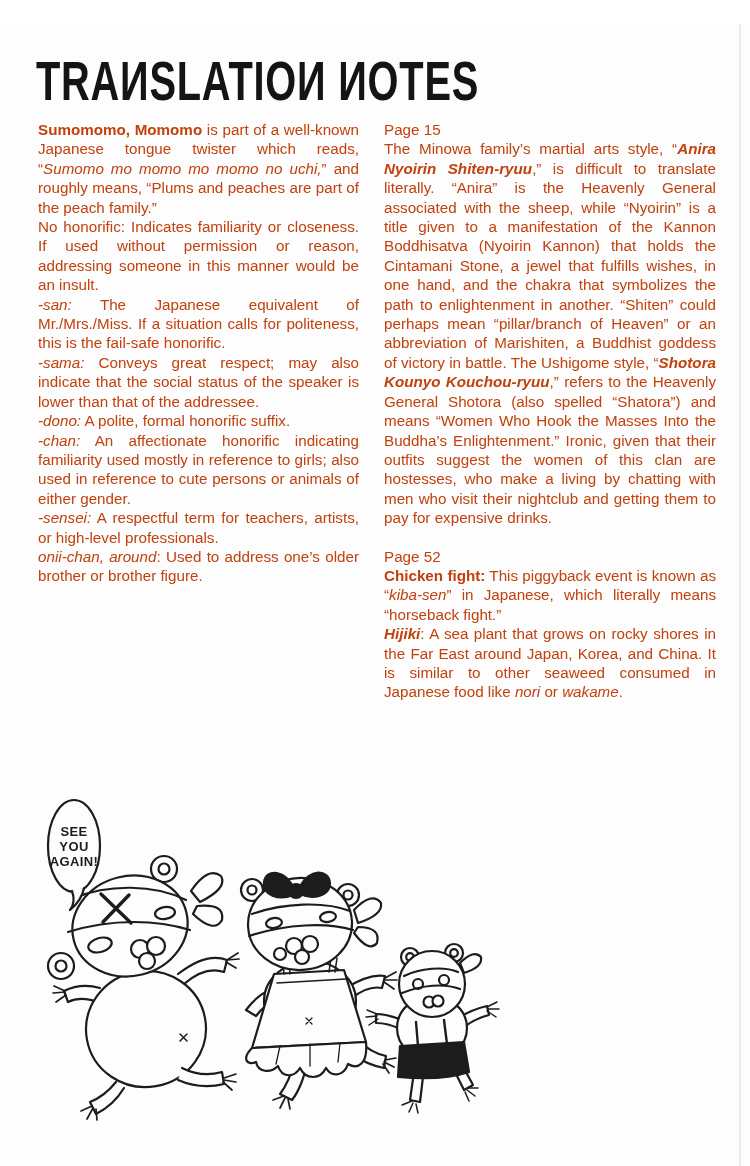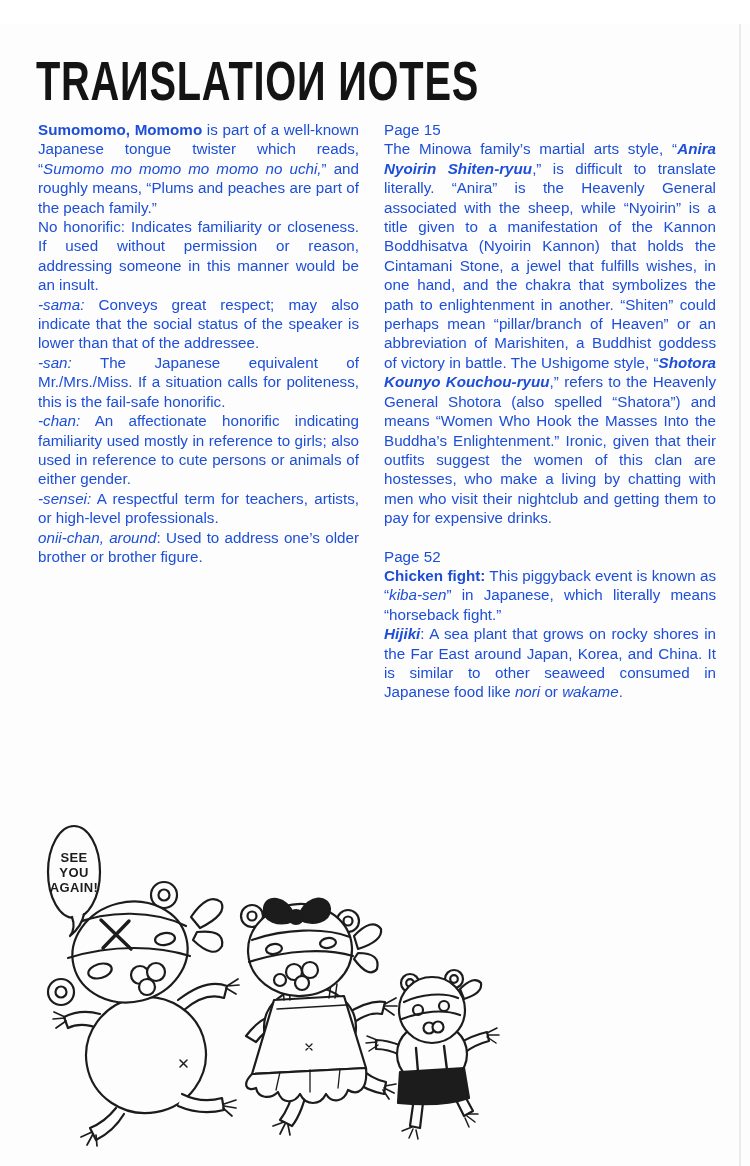"Sumomomo, Momomo is part of" .col { color: #1d4ed8 -> #c2410c }
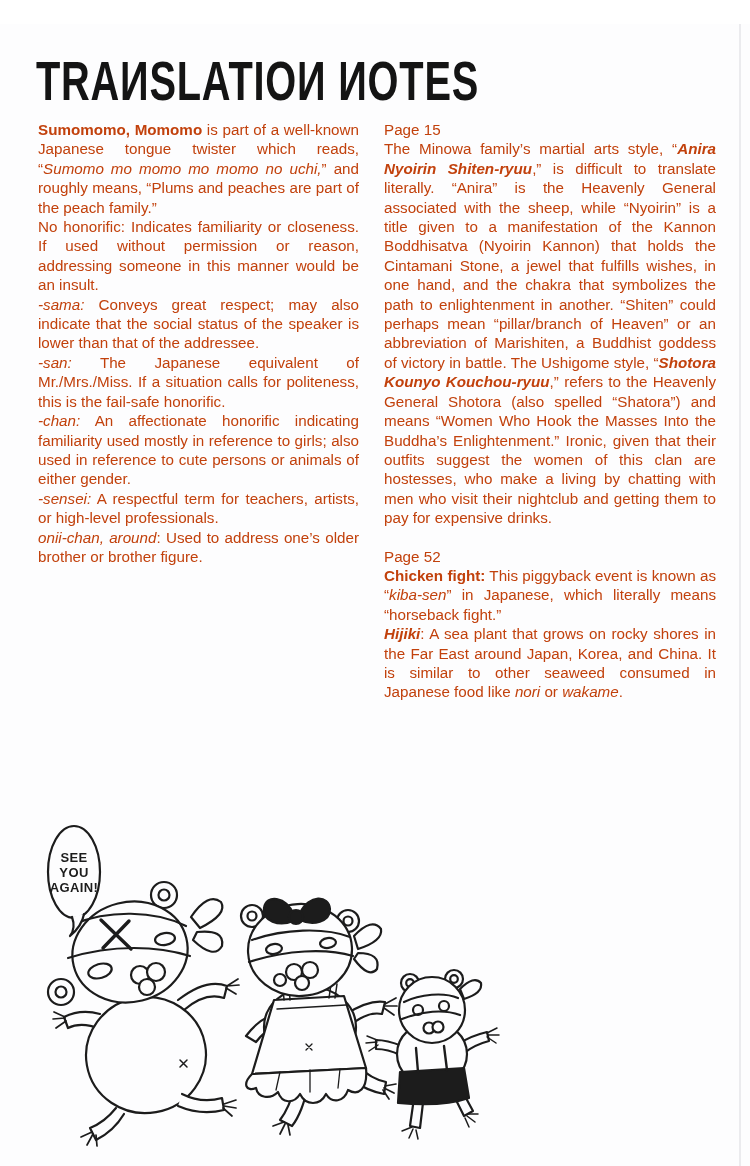"-sama: Conveys great respect; may" p.para { order: before "-san: The Japanese equivalent of" -> after "-san: The Japanese equivalent of" }
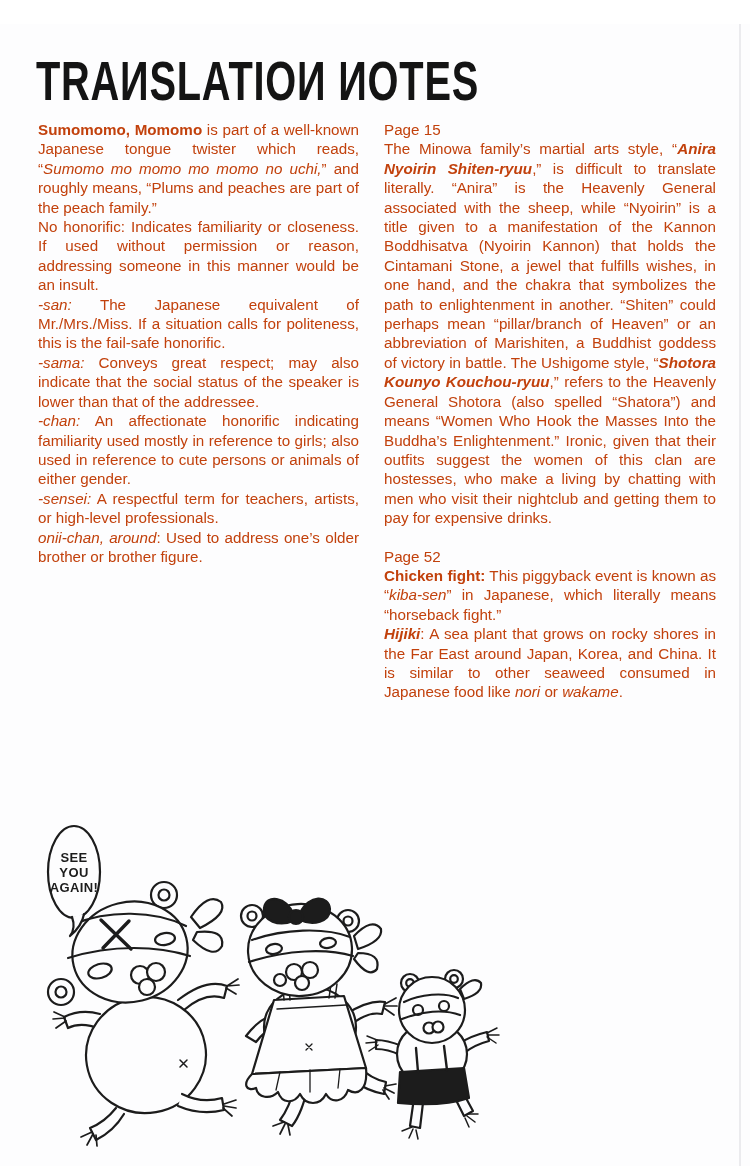"-dono: A polite, formal honorific" p.para { html: none -> <p><span>-dono:</span><span> A polite, formal honorific suffix.</span></p> }
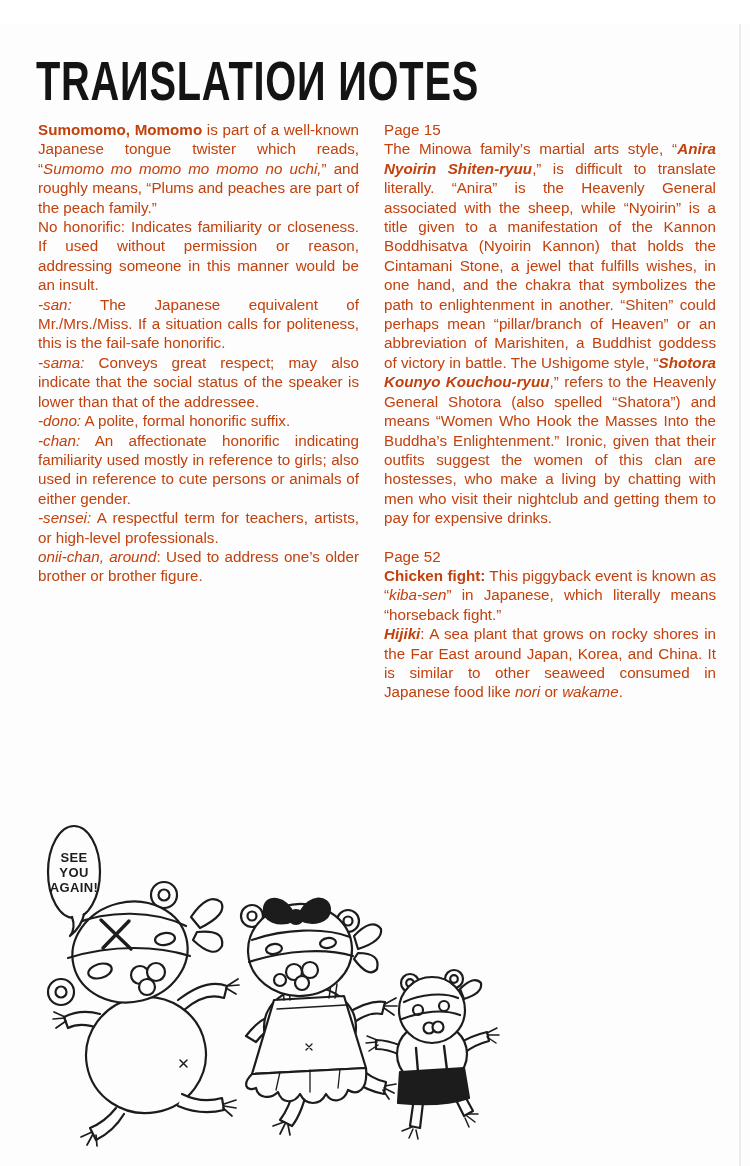"SEE" .illustration { top: 798px -> 772px }
